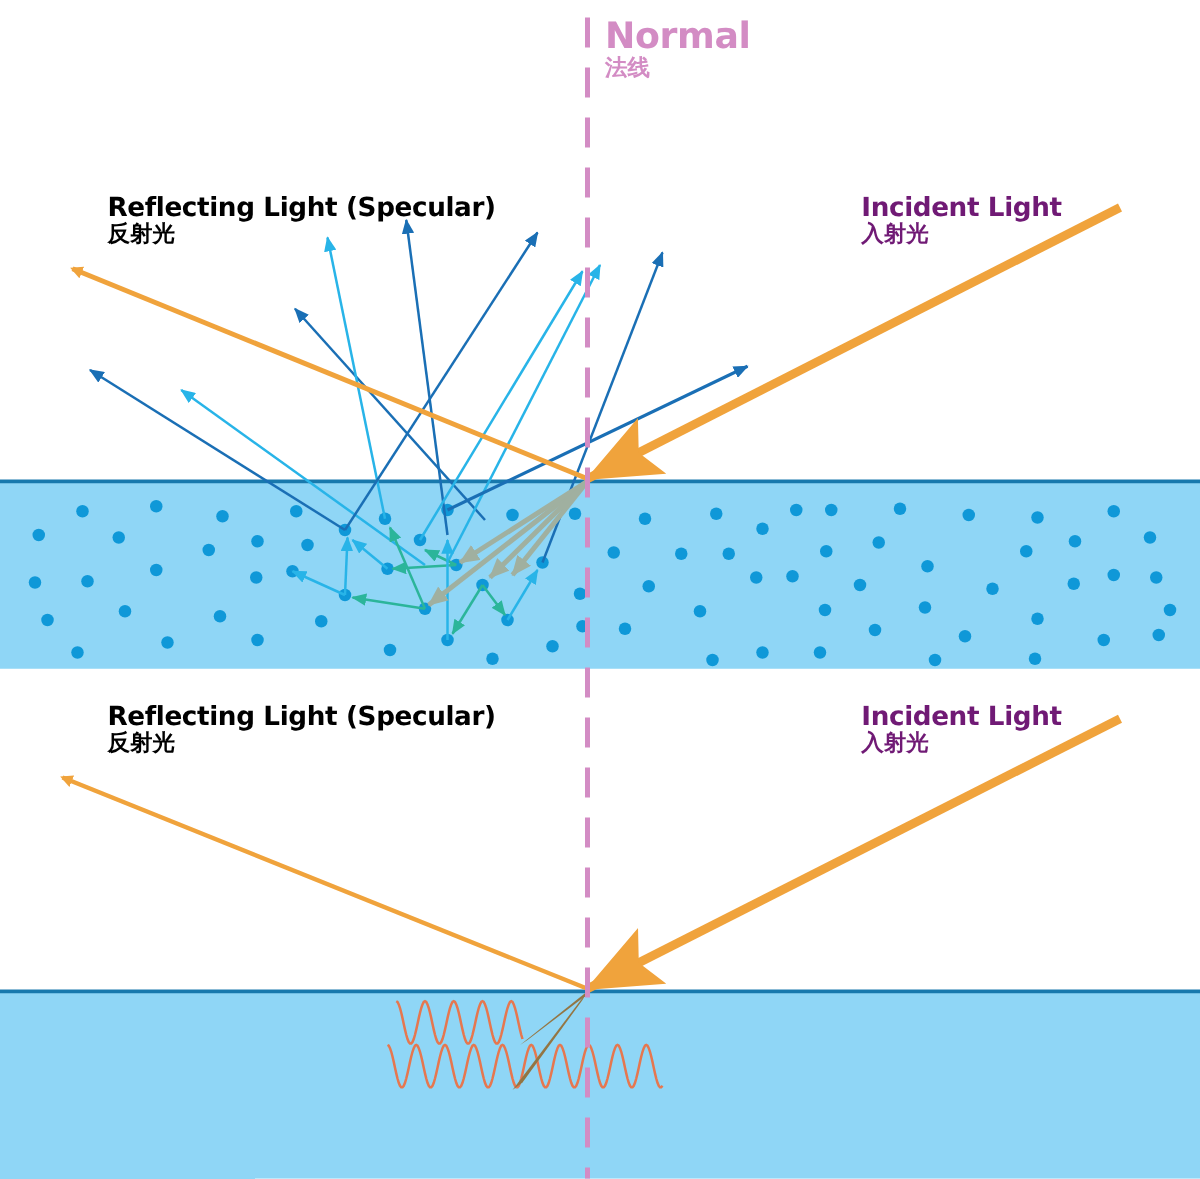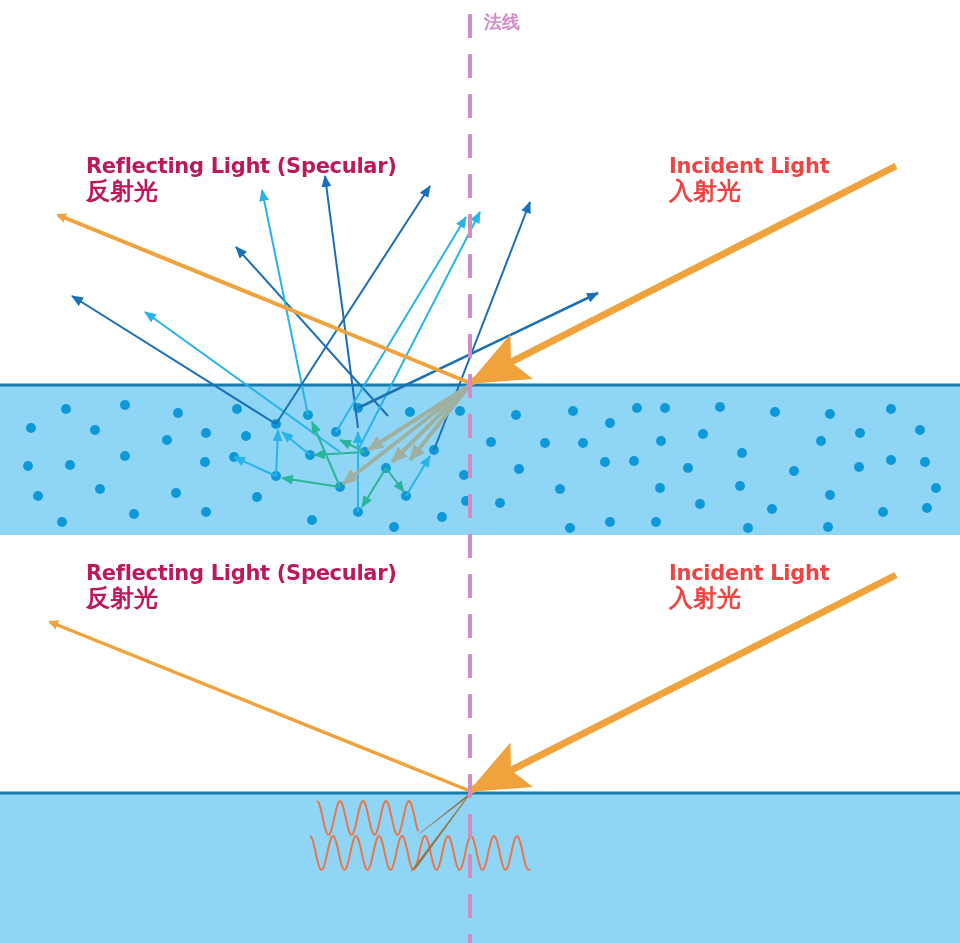"Normal" span.en { html: none -> <span>Normal</span> }
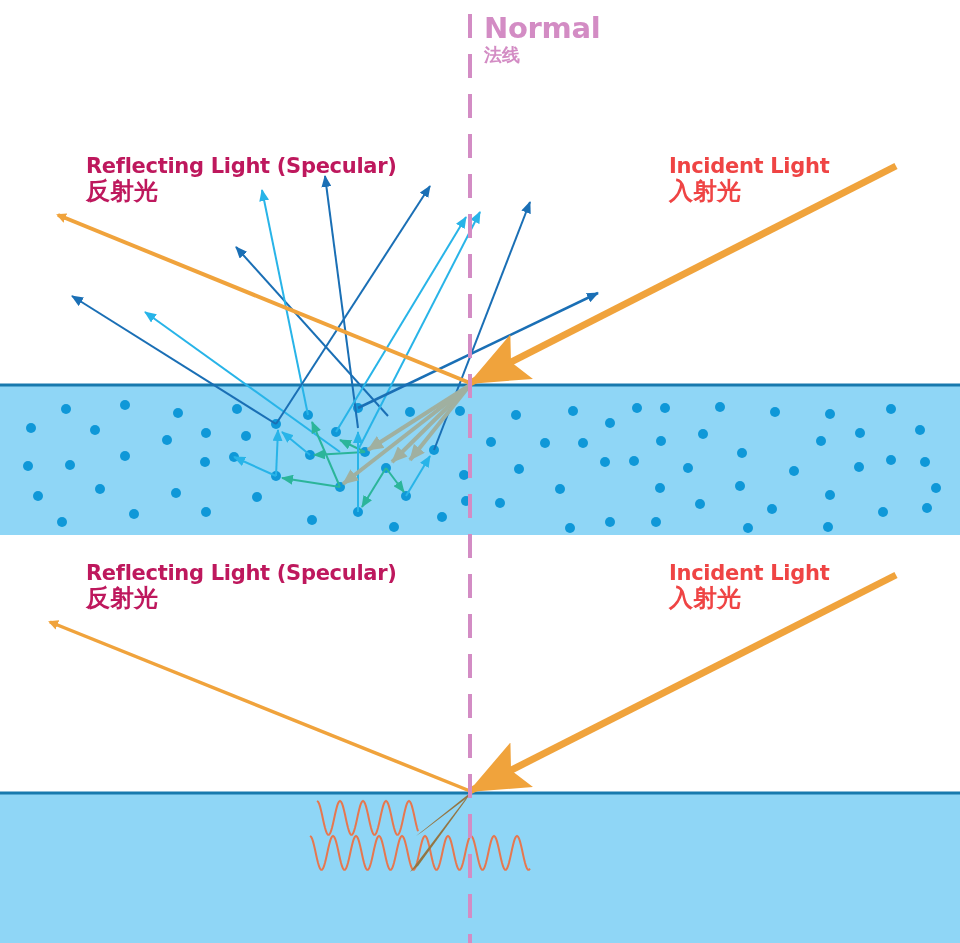"Reflecting Light (Specular)" .refl { color: #be185d -> #000000 }
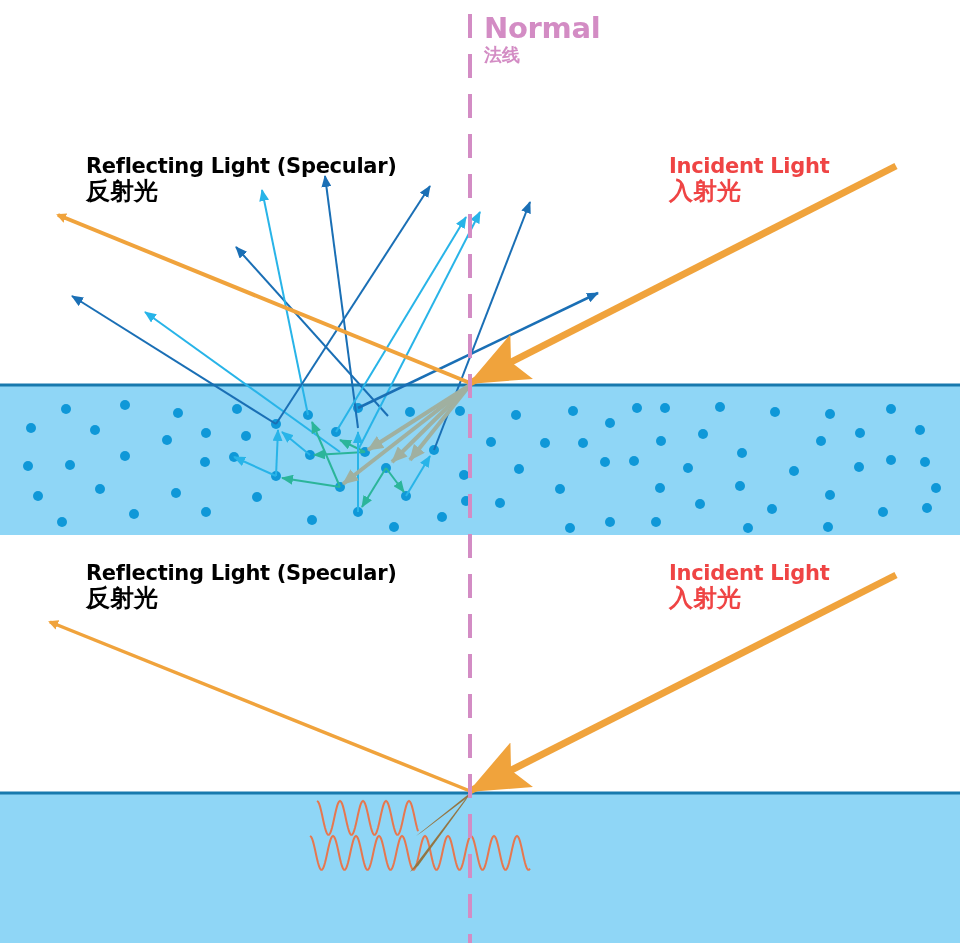"Incident Light" .inc { color: #ef4444 -> #701a75; margin-left: none -> 20px }
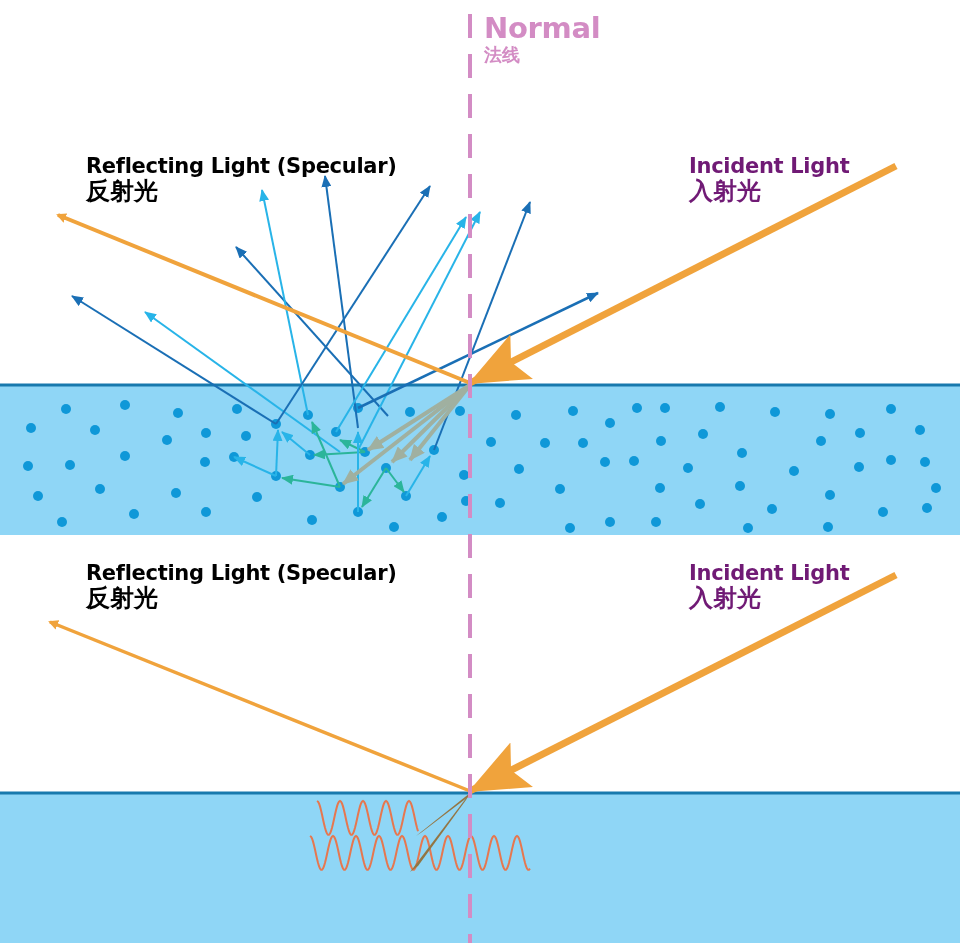"反射光" .lbl .zh { font-size: 24px -> 18px }
